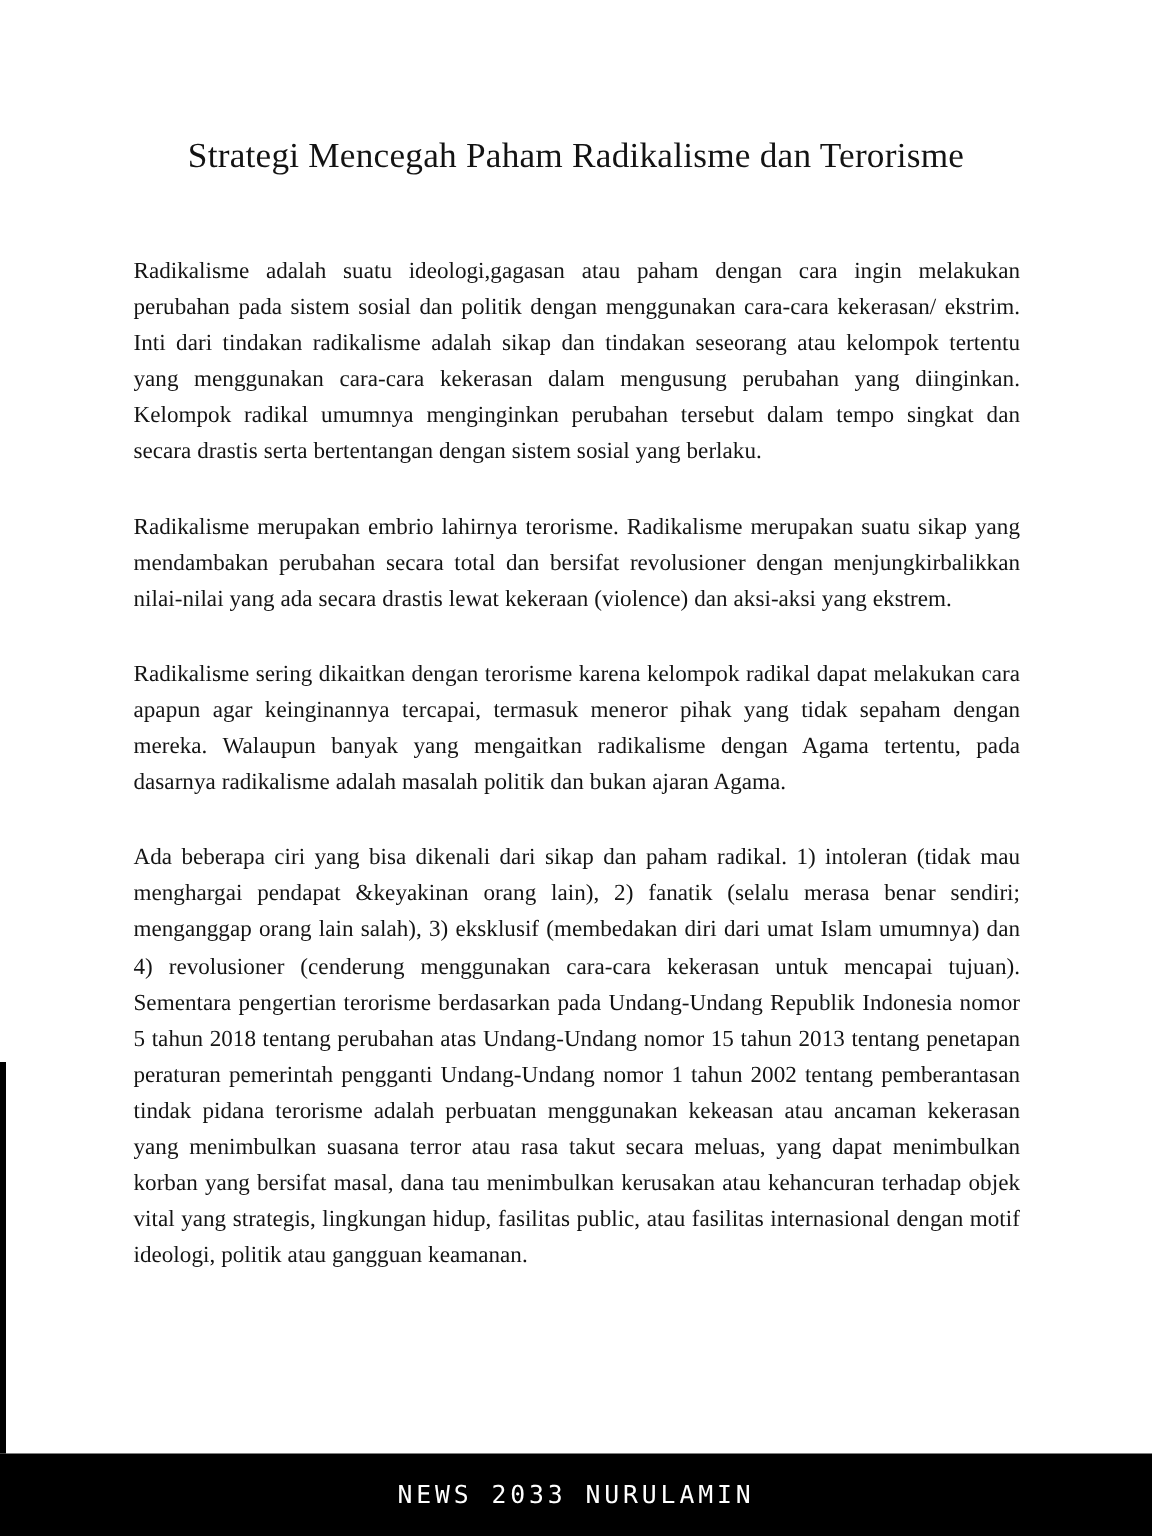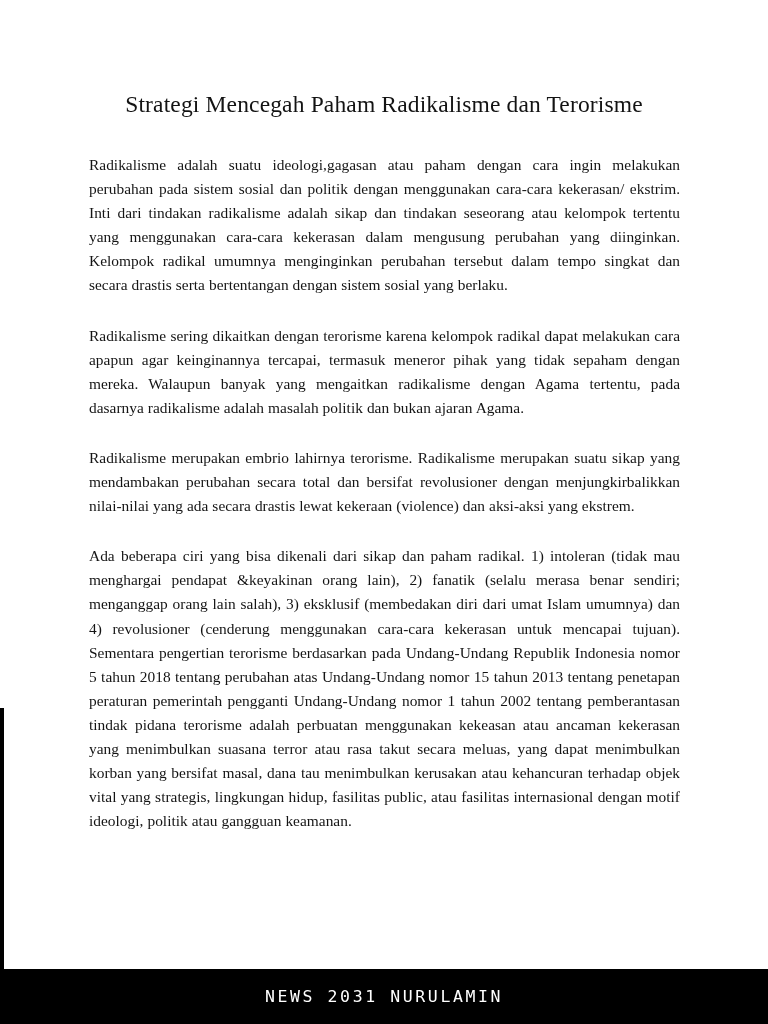"Radikalisme adalah suatu" .para.gap-lg { margin-top: none -> 16px }
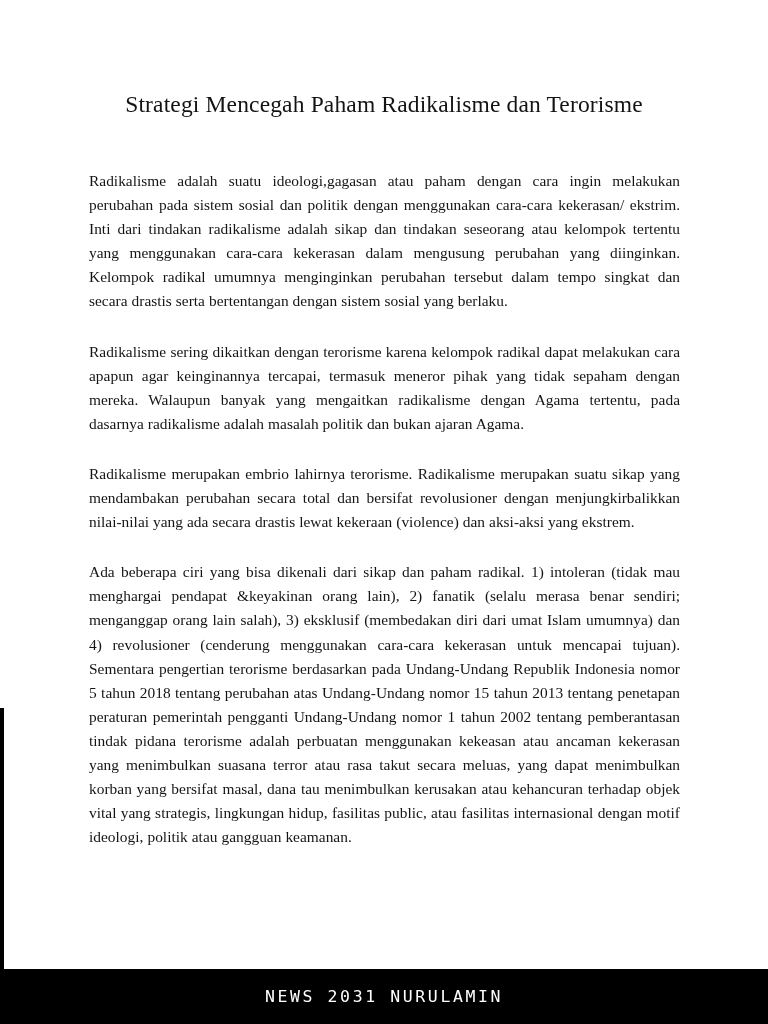"Radikalisme sering dikaitkan dengan" p.para { order: before "Radikalisme merupakan embrio lahirnya" -> after "Radikalisme merupakan embrio lahirnya" }
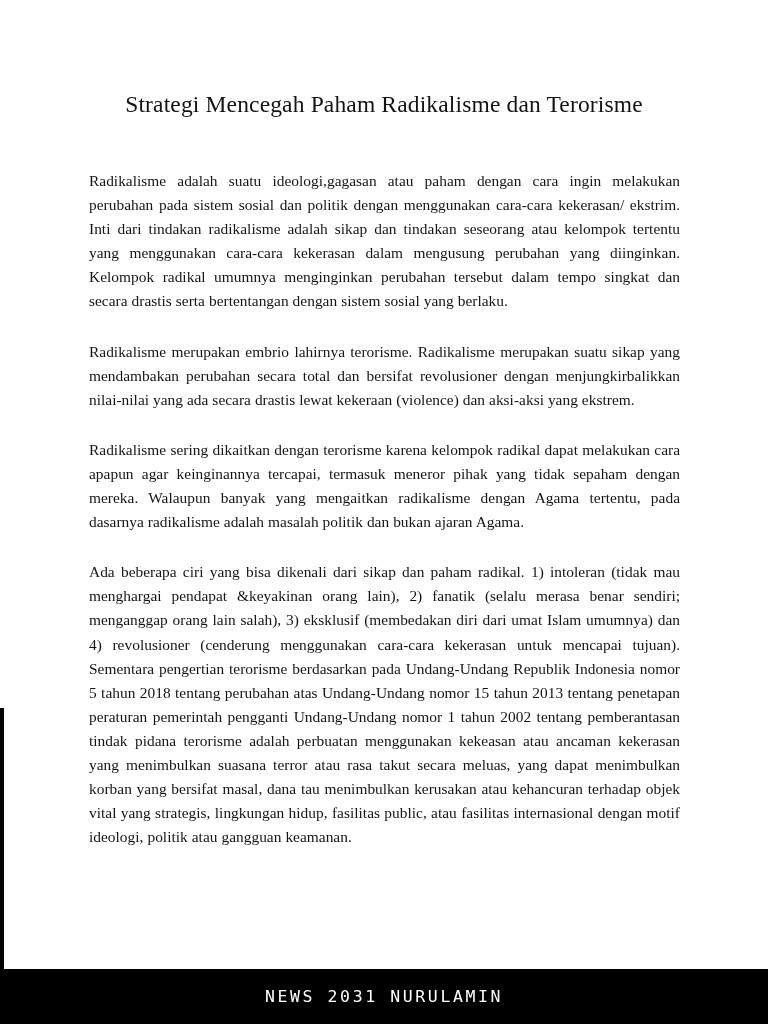"NEWS 2031 NURULAMIN" span.footer-text { text: 2031 -> 2033 }
